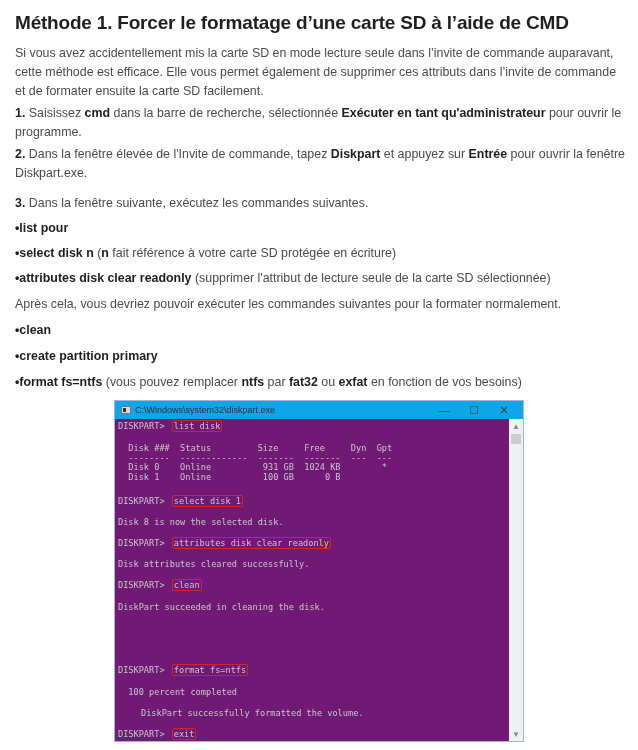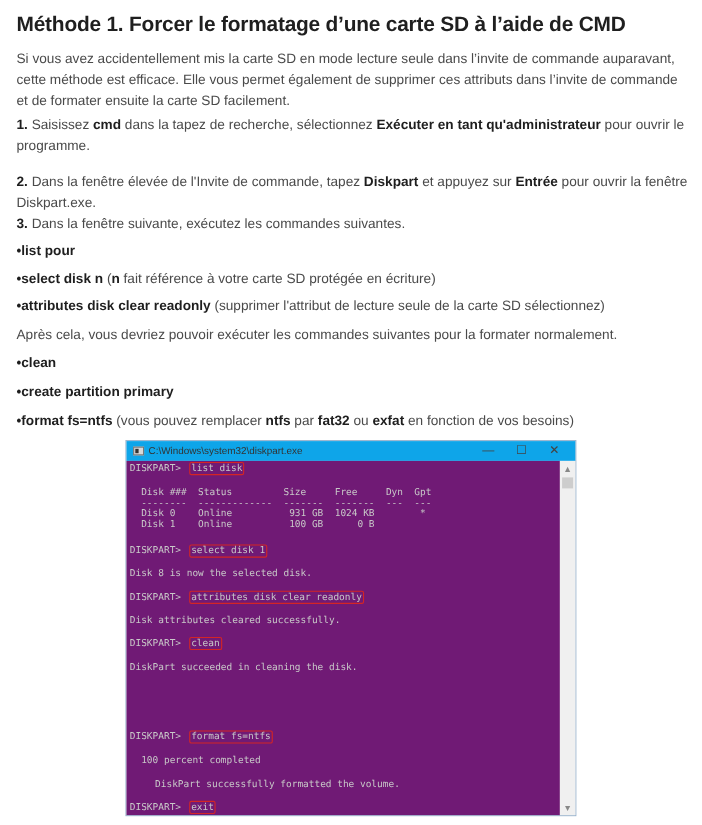"dans la tapez de recherche," span { text: tapez de recherche, sélectionnez -> barre de recherche, sélectionnée }
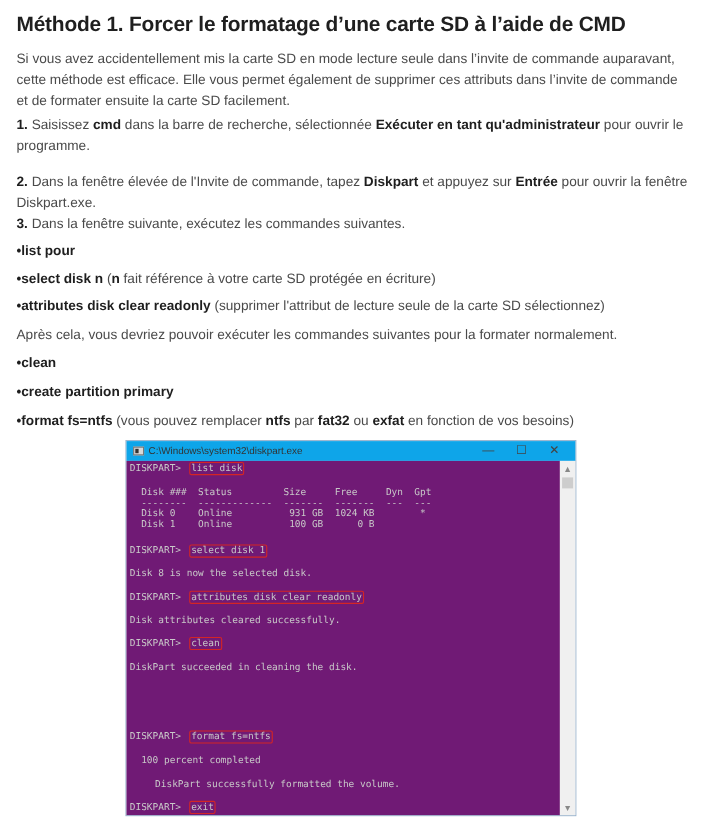"2. Dans la fenêtre élevée" p.para { top: 156px -> 145px }
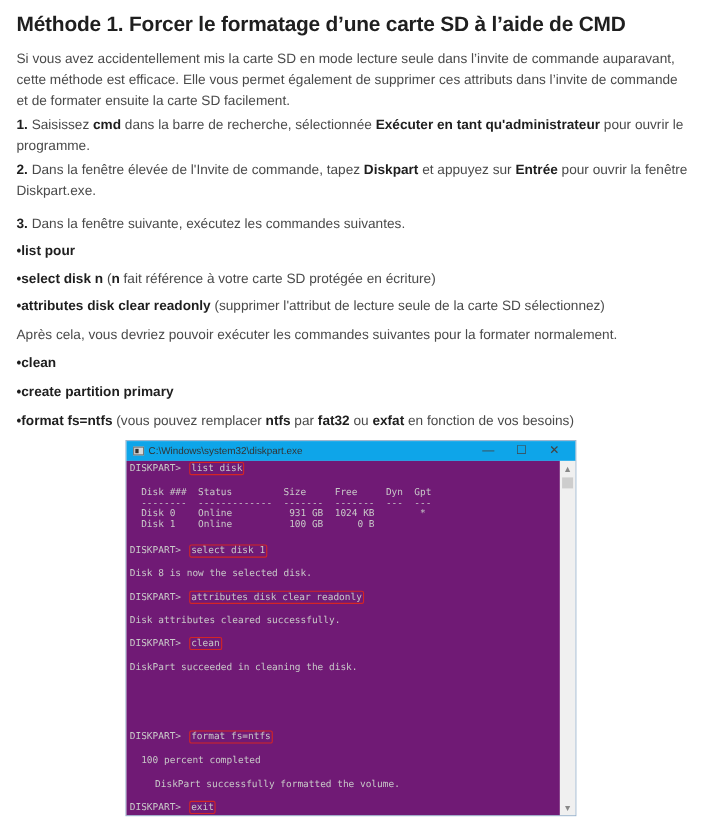"(supprimer l'attribut de lecture seule" span { text: sélectionnez -> sélectionnée }
